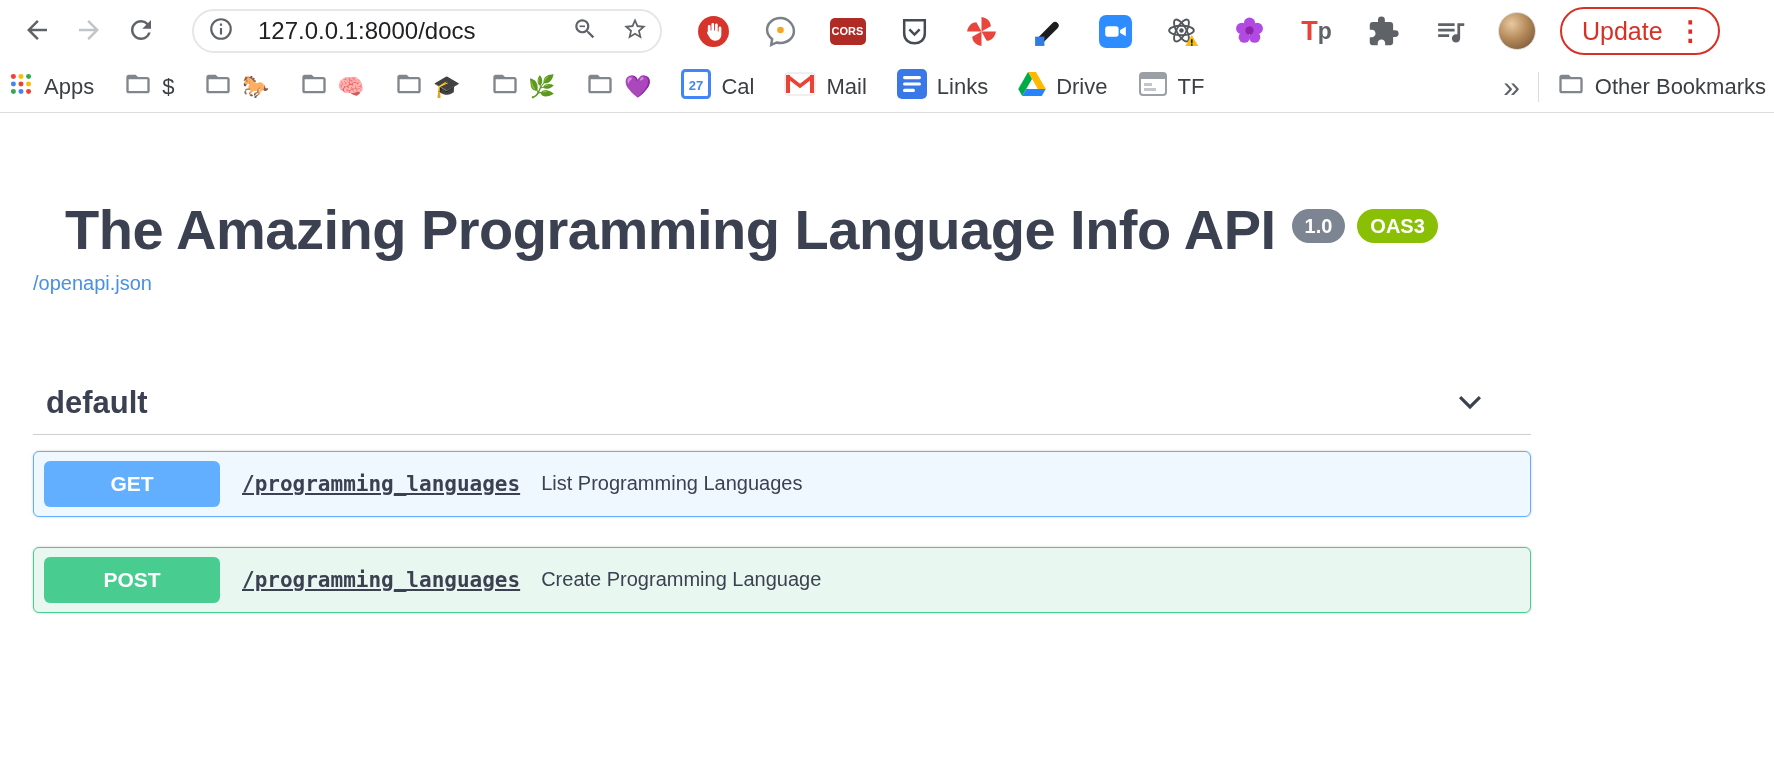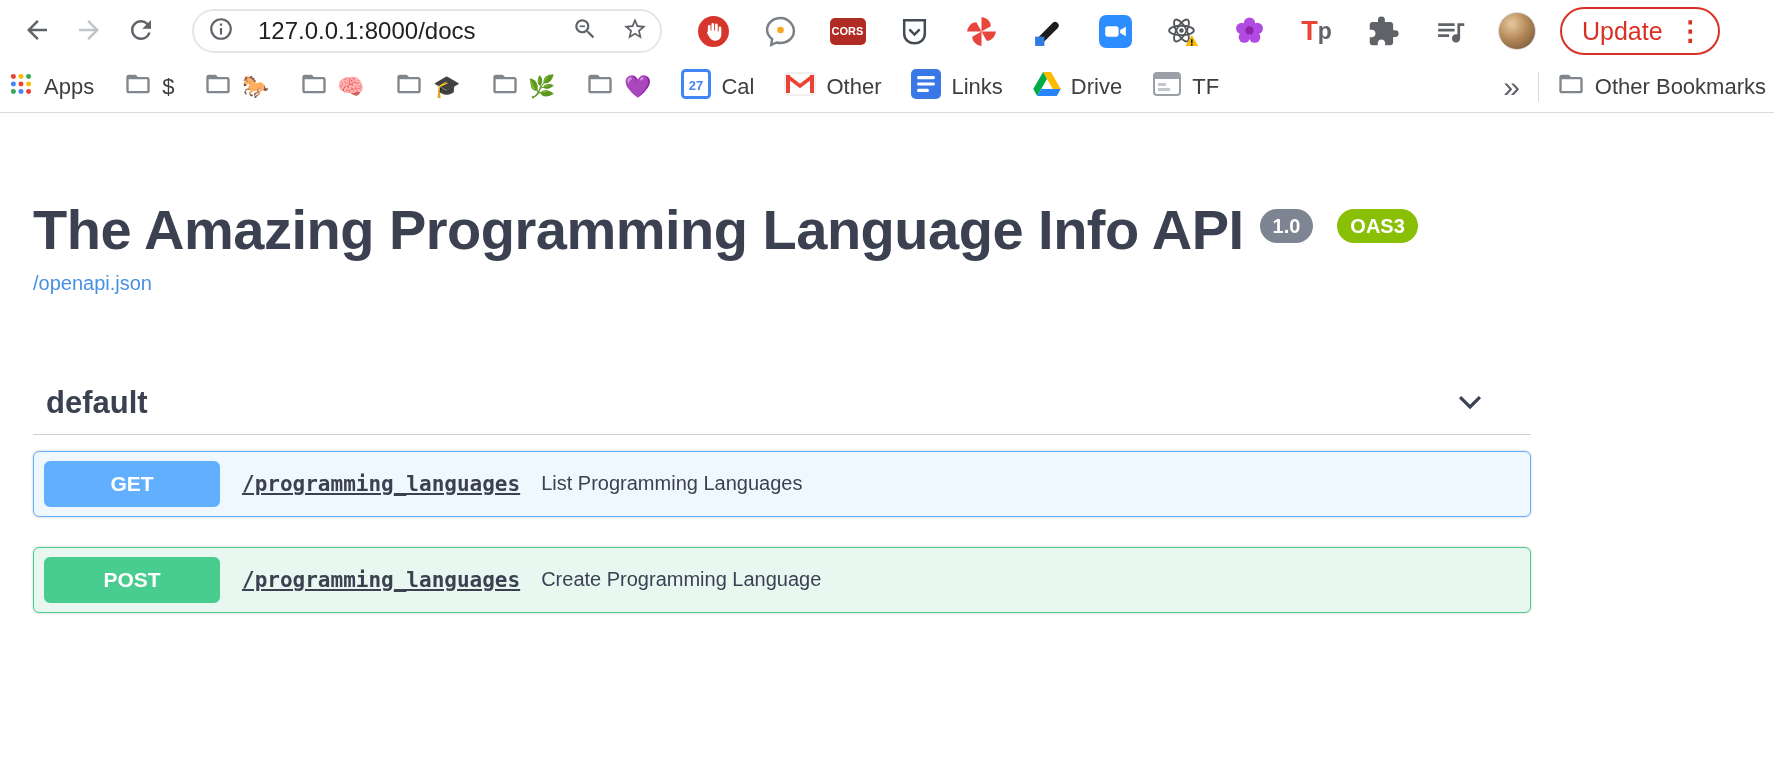"Other" span { text: Other -> Mail }
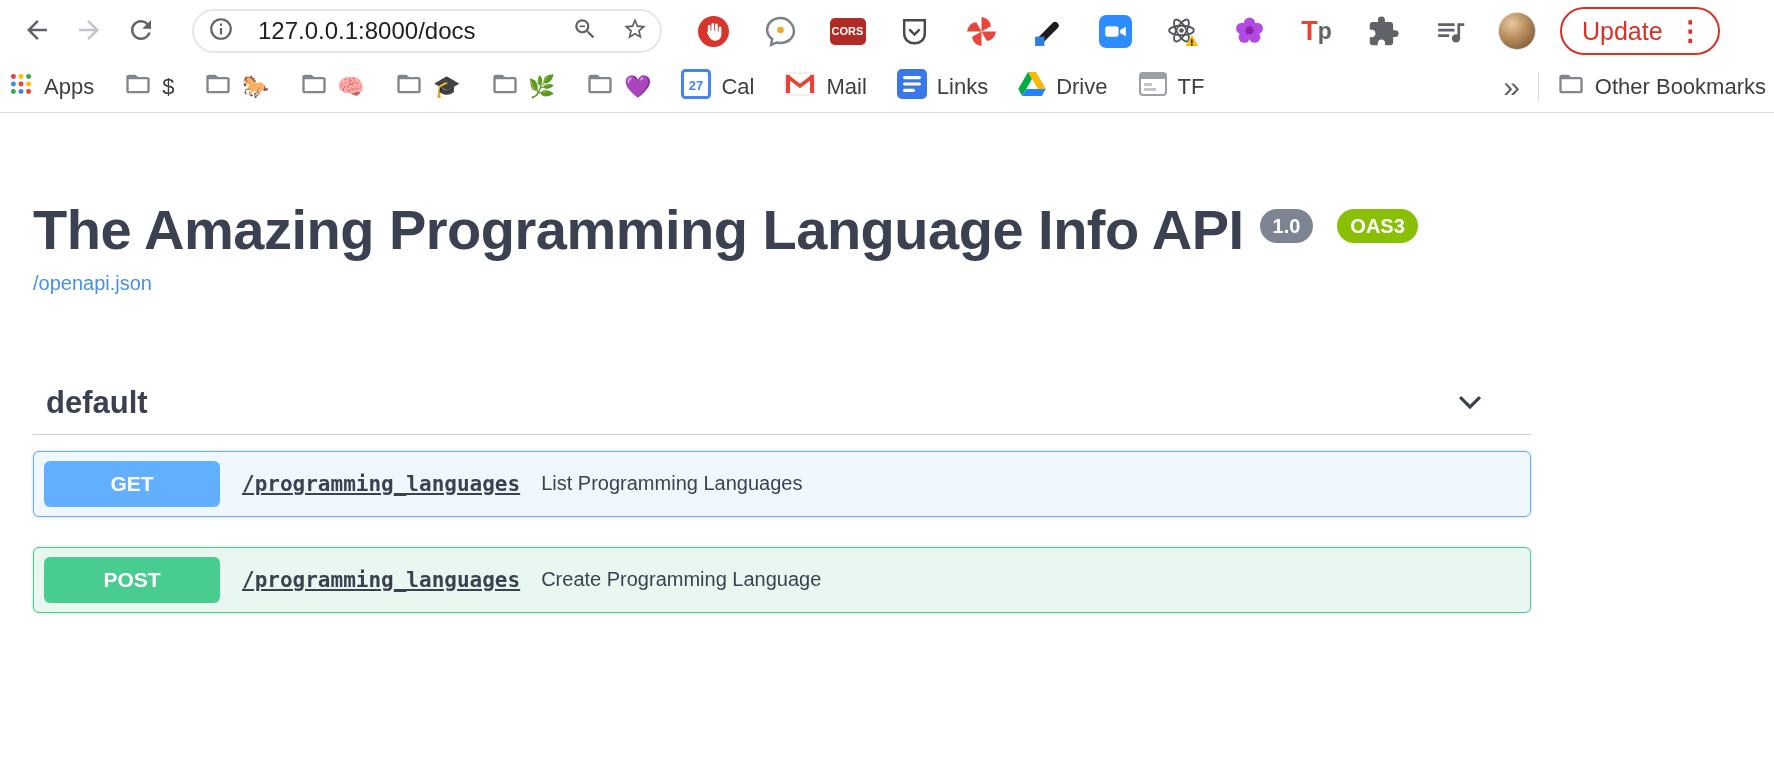"The Amazing Programming Language Info" .title-row { margin-left: none -> 32px }
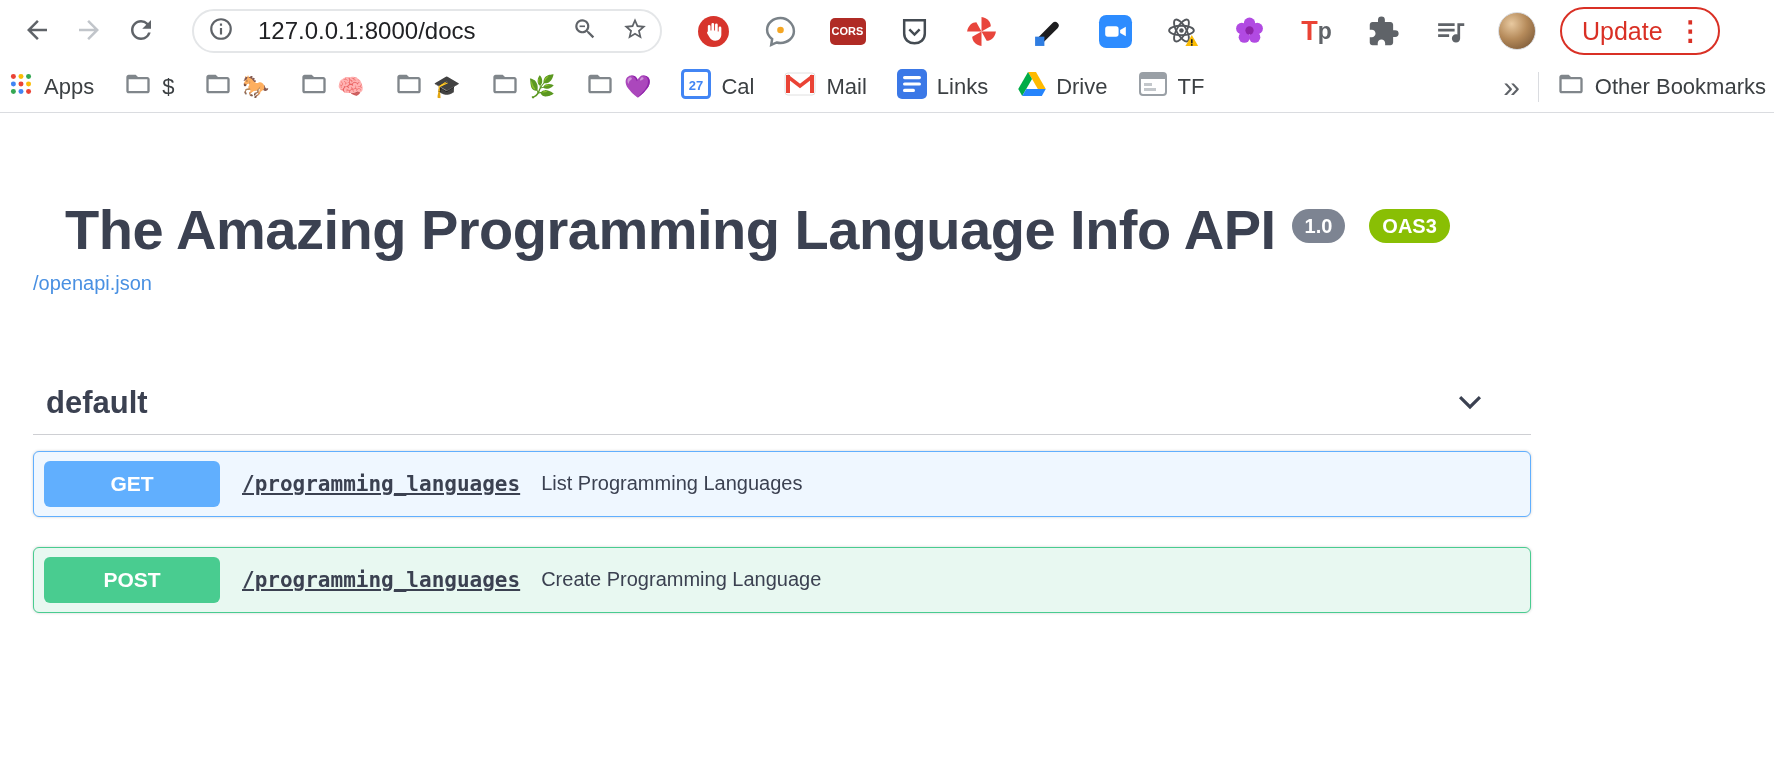"1.0" .badges { gap: 24px -> 12px }
